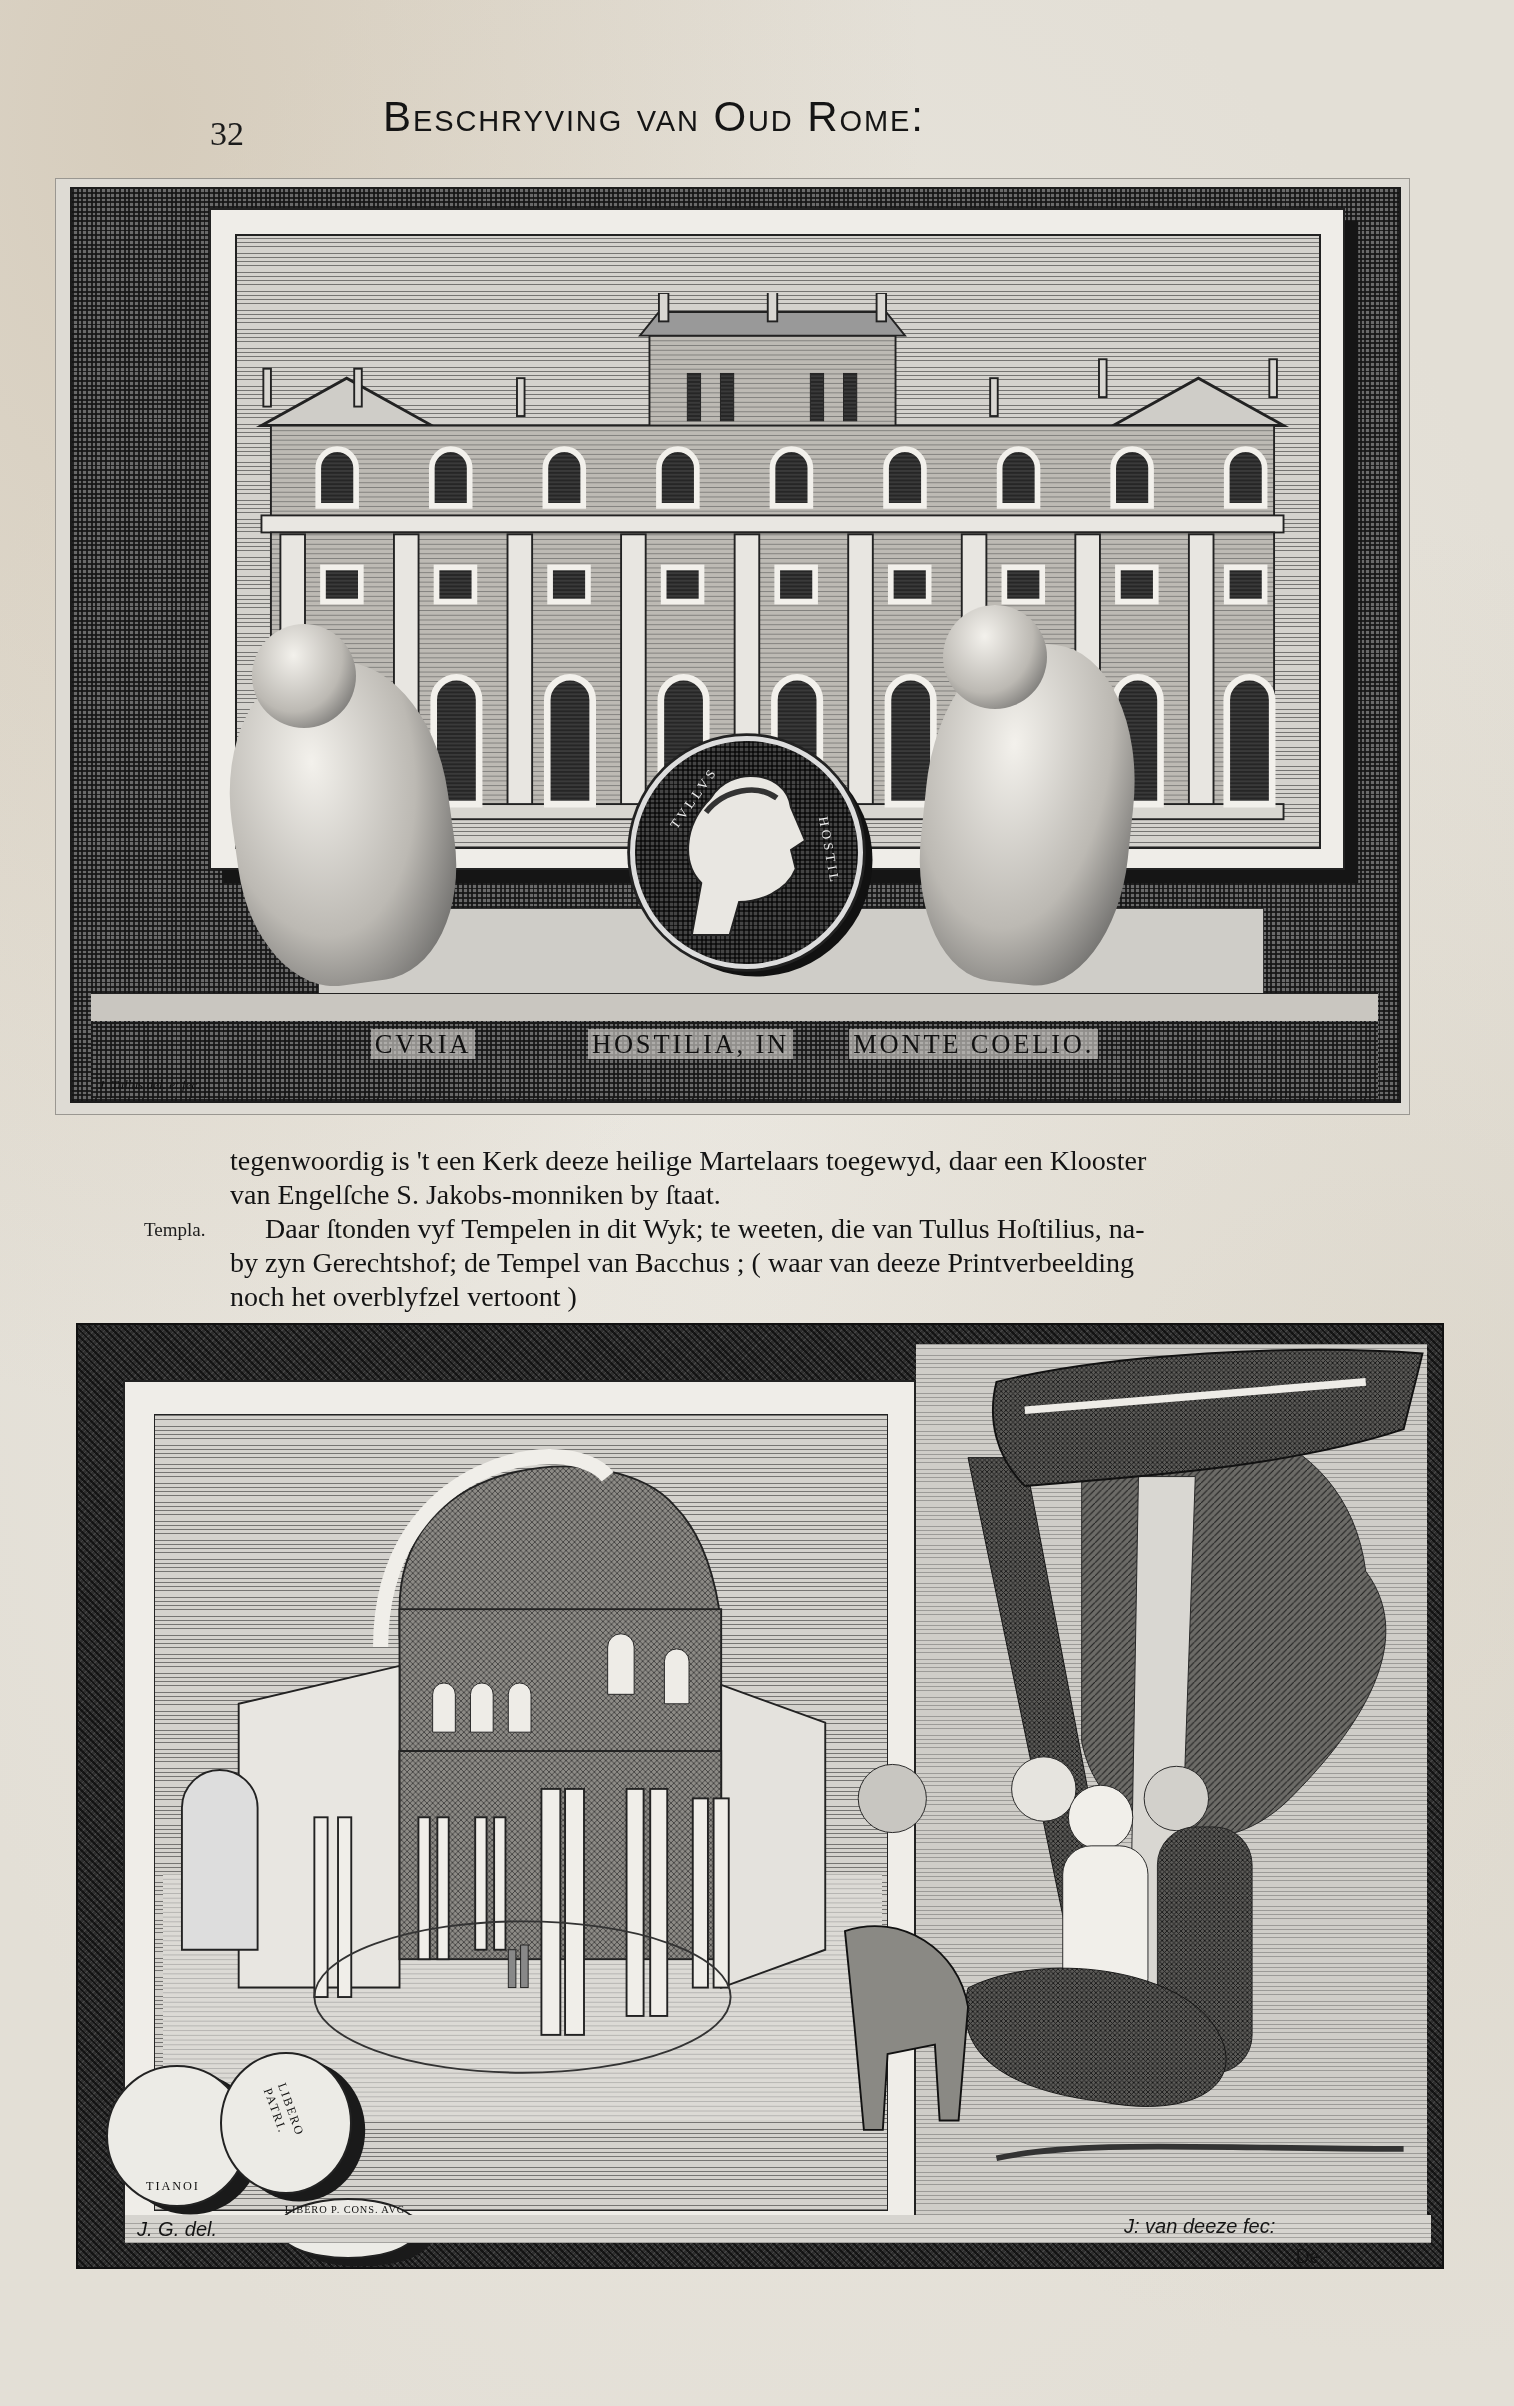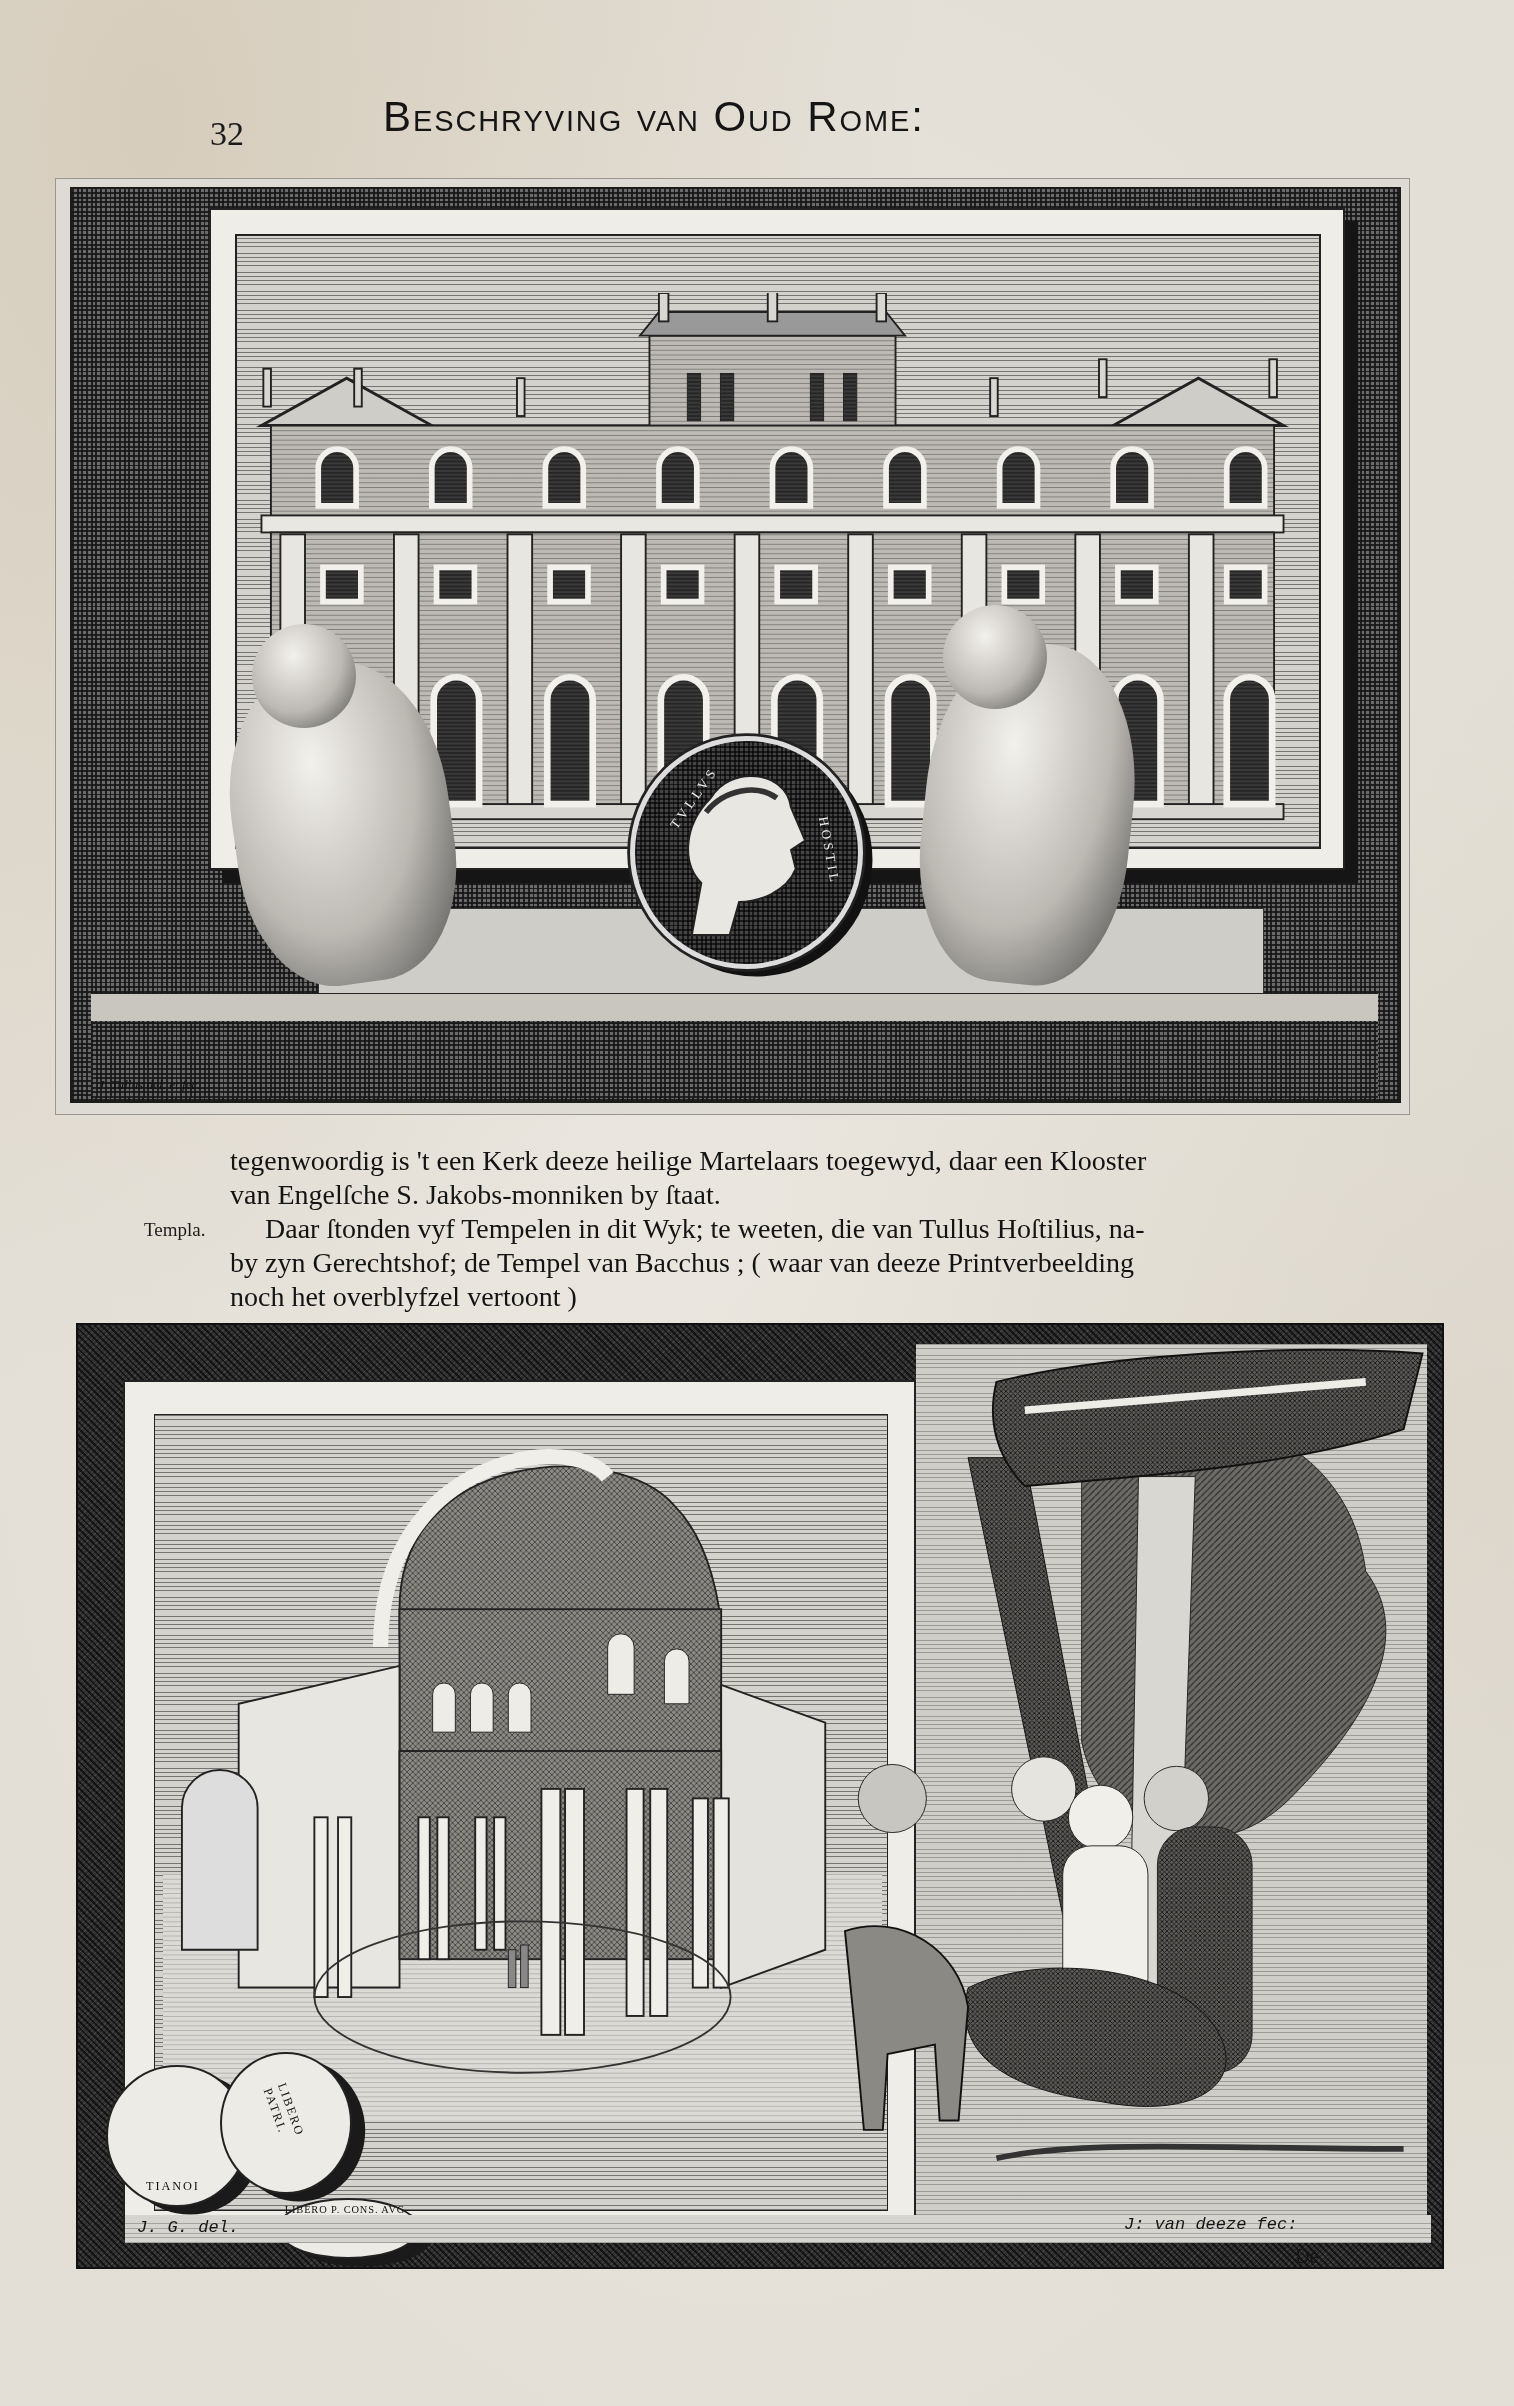"CVRIA HOSTILIA, IN MONTE COELIO." div.abs { html: none -> <div> <span>CVRIA</span> &nbsp;&nbsp;&nbsp;&nbsp;&nbsp;&nbsp;&nbsp;&nbsp;&nbsp;&nbsp; <span>HOSTILIA, IN</span> &nbsp;&nbsp;&nbsp;&nbsp; <span>MONTE COELIO.</span> </div> }
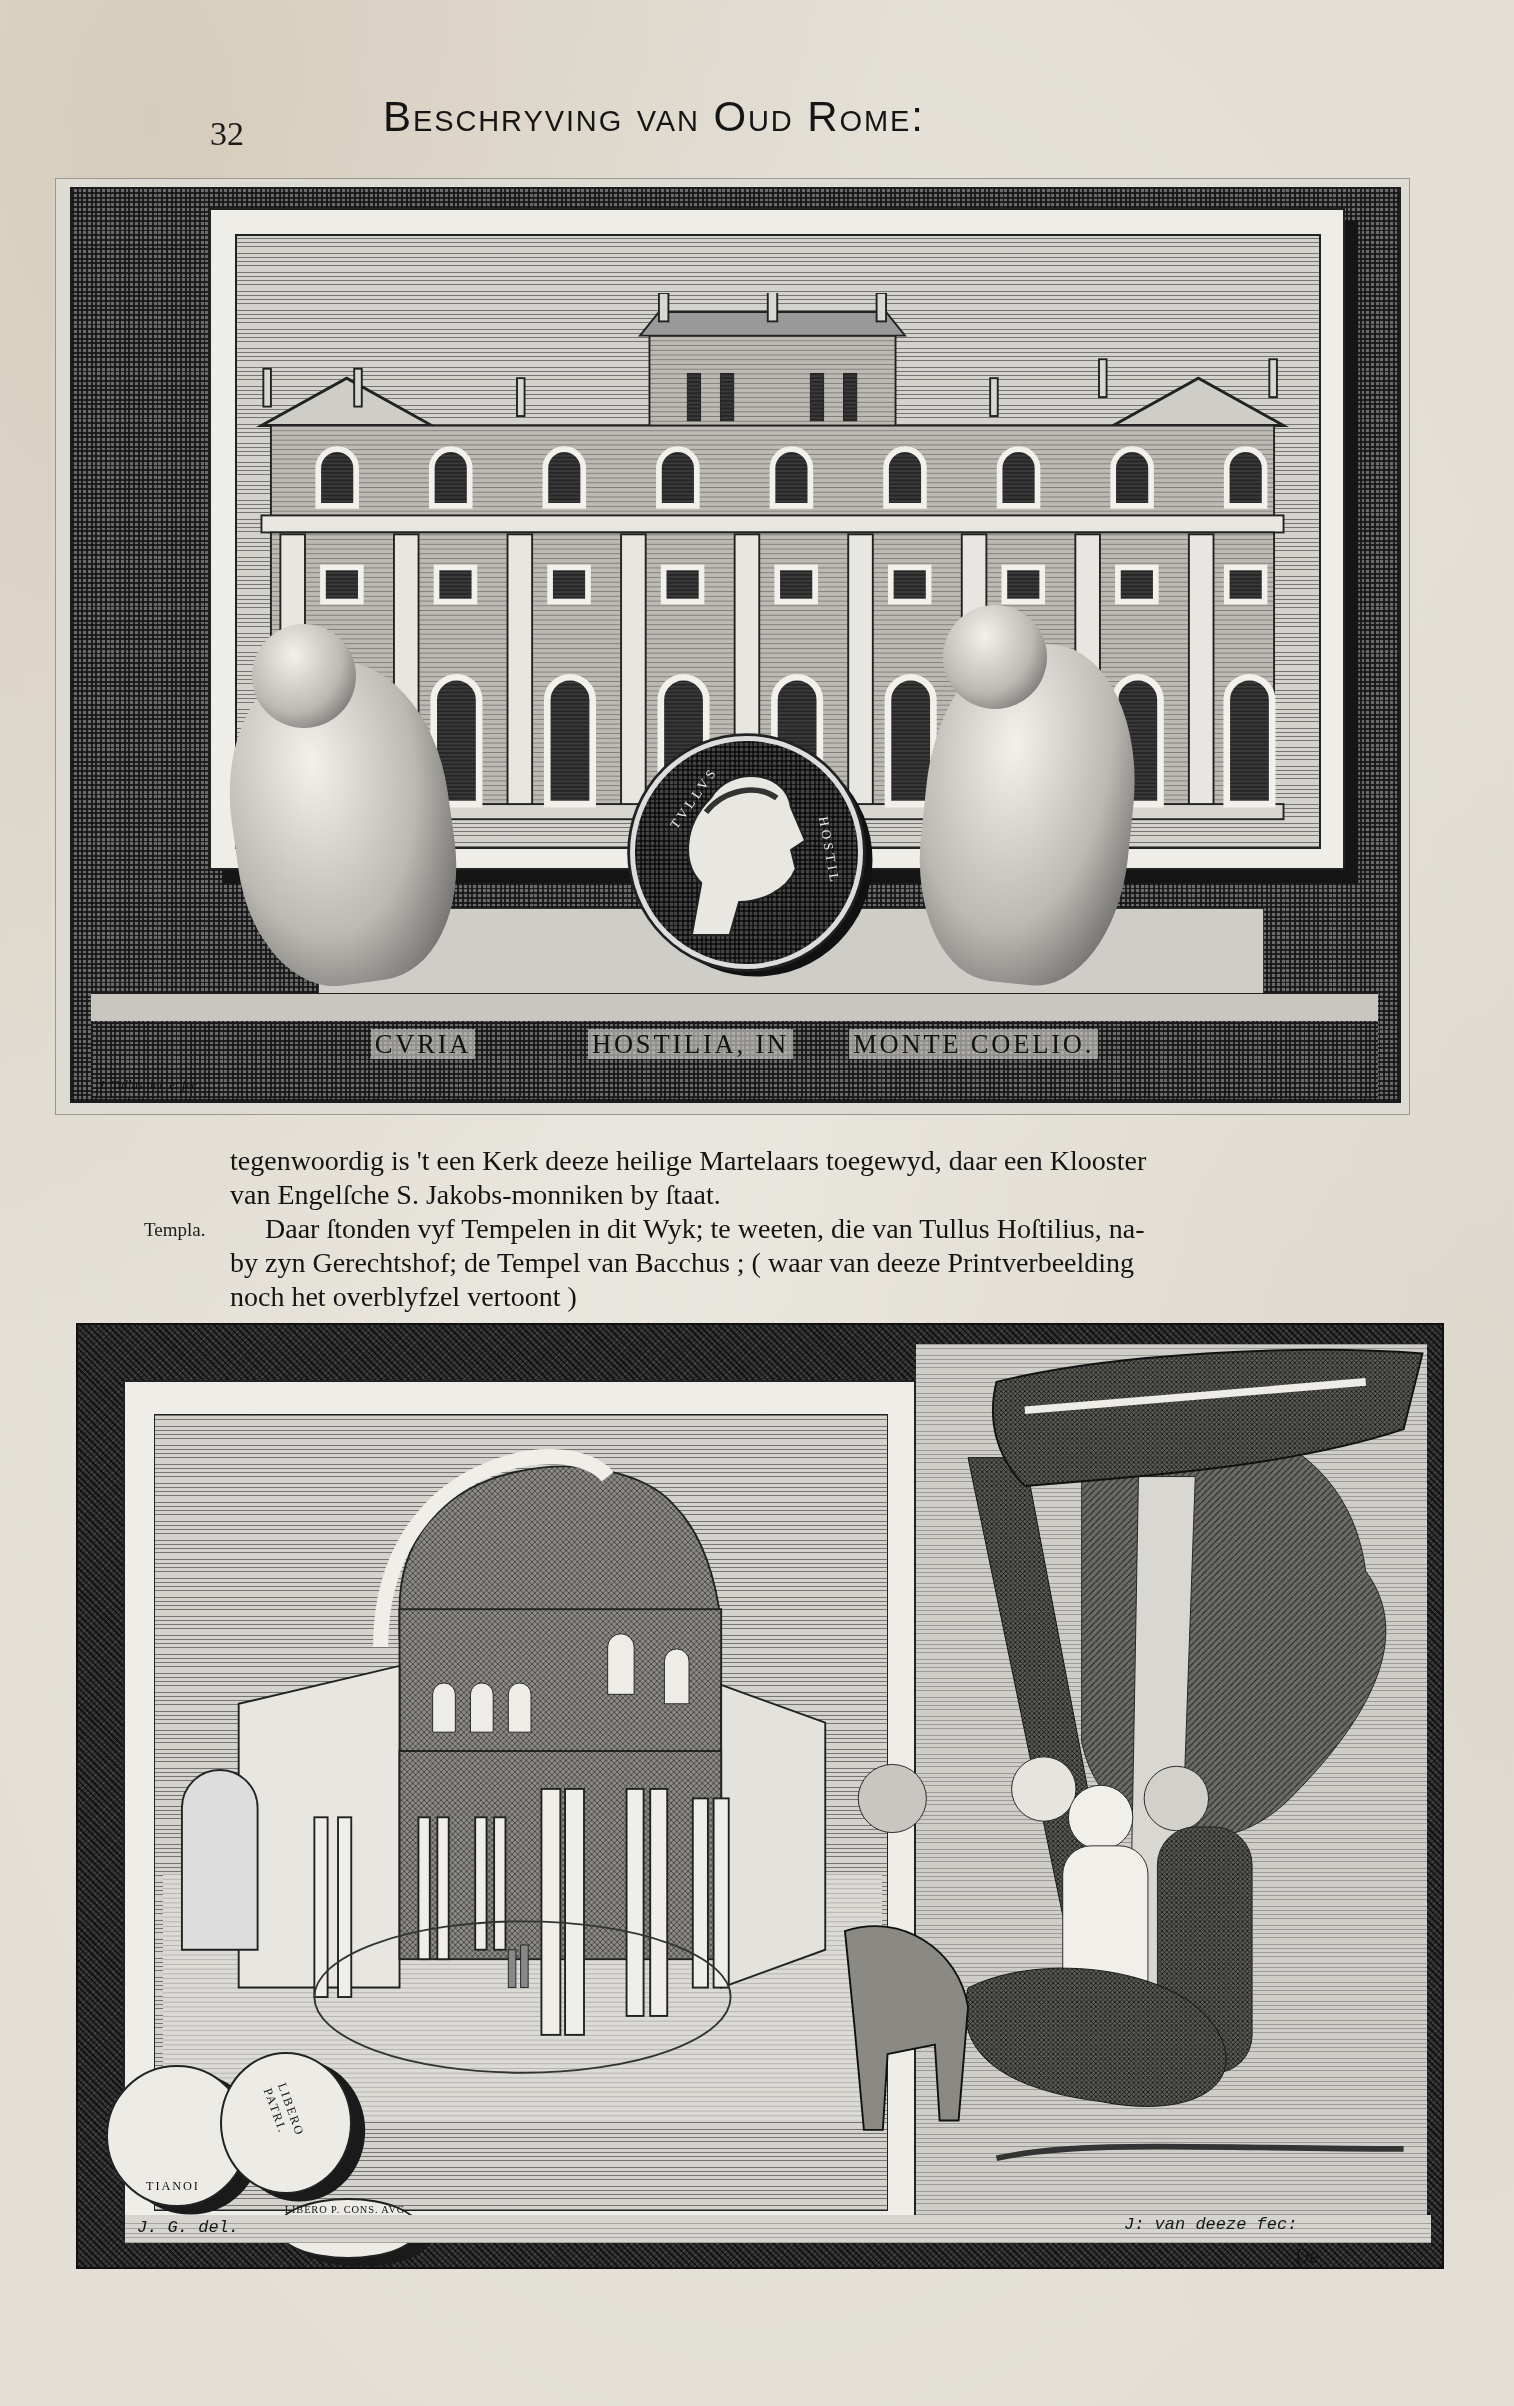"J. G. del." .signature-small { font-family: Liberation Mono, monospace -> Liberation Sans, sans-serif; font-size: 17px -> 20px }
